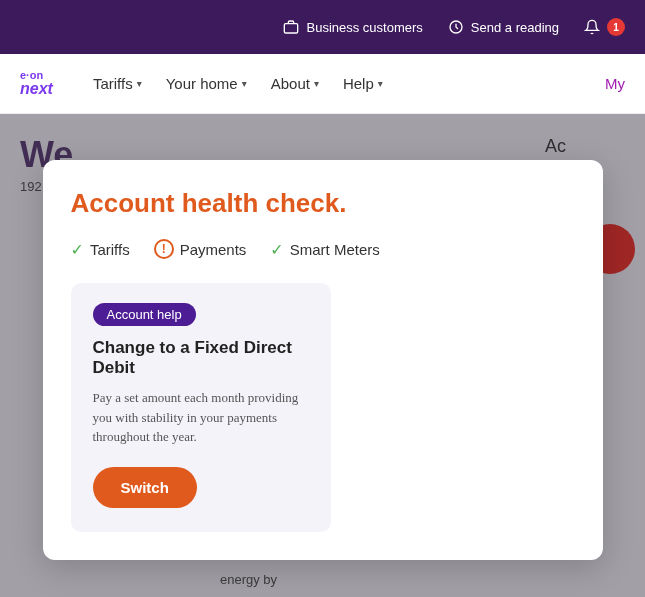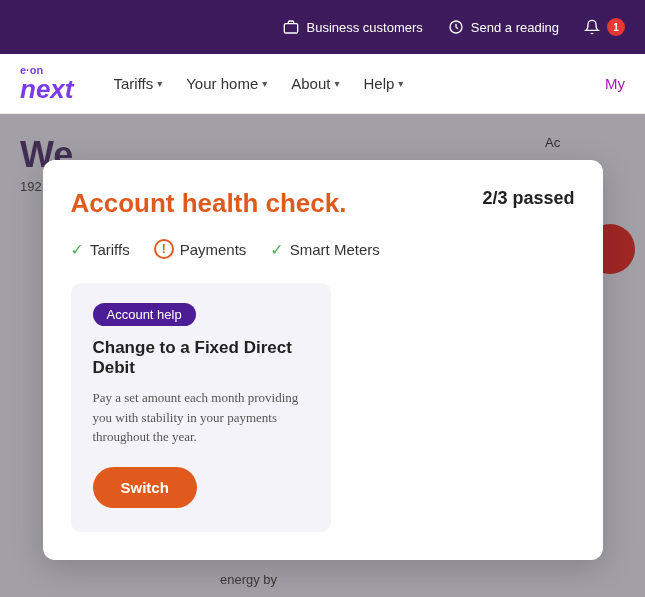"next" .logo-next { font-size: 26px -> 16px }
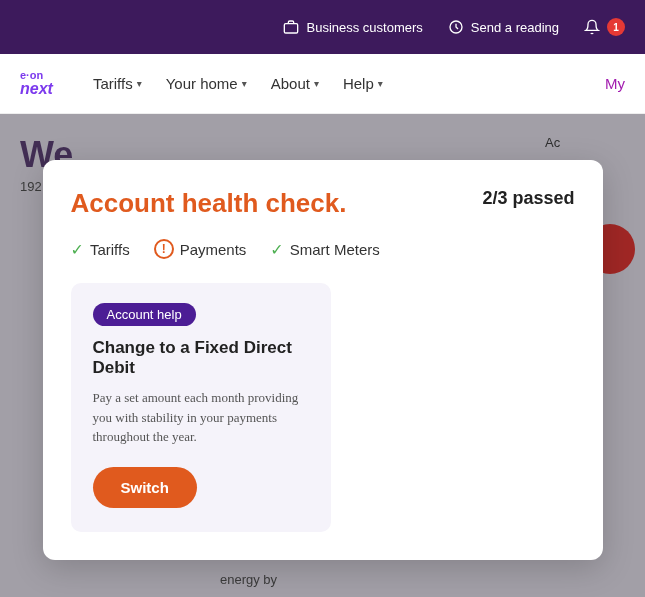"Ac" .page-bg-right-text { font-size: 13px -> 18px }
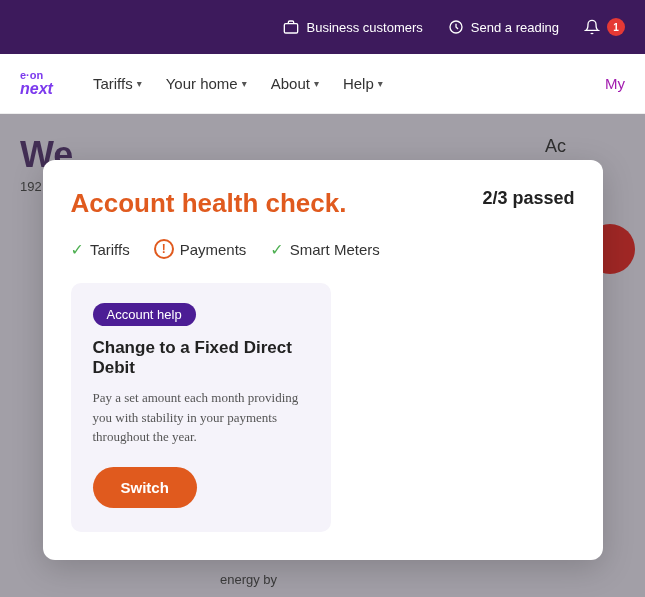"2/3 passed" div.modal-passed { html: <div>2/3 passed</div> -> none }
